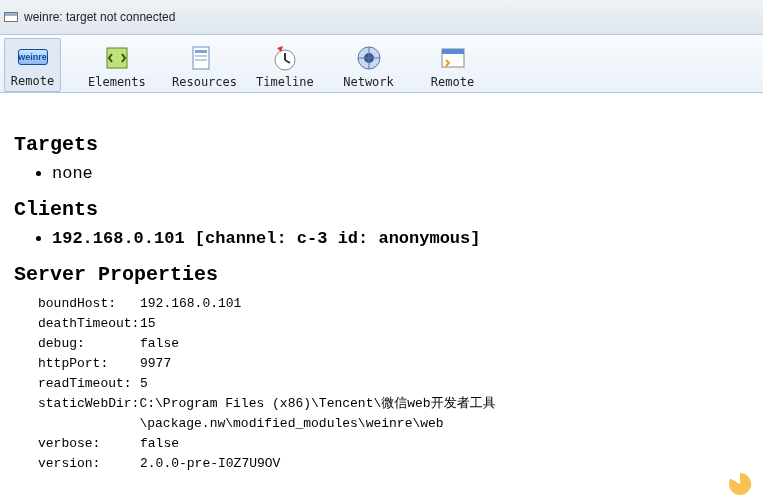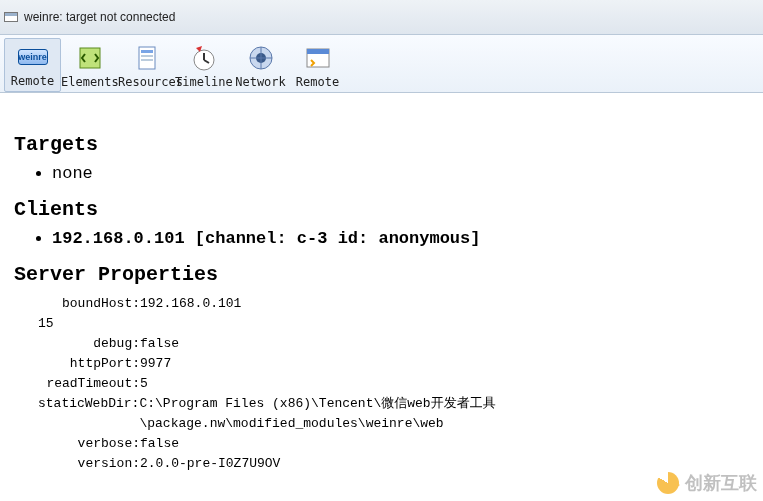"weinre" .toolbar { gap: none -> 27px }
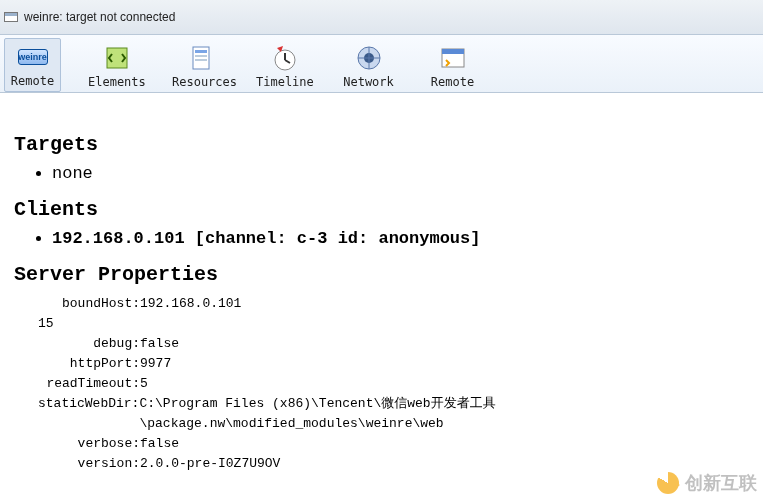"boundHost:" .prow .k { text-align: right -> none }
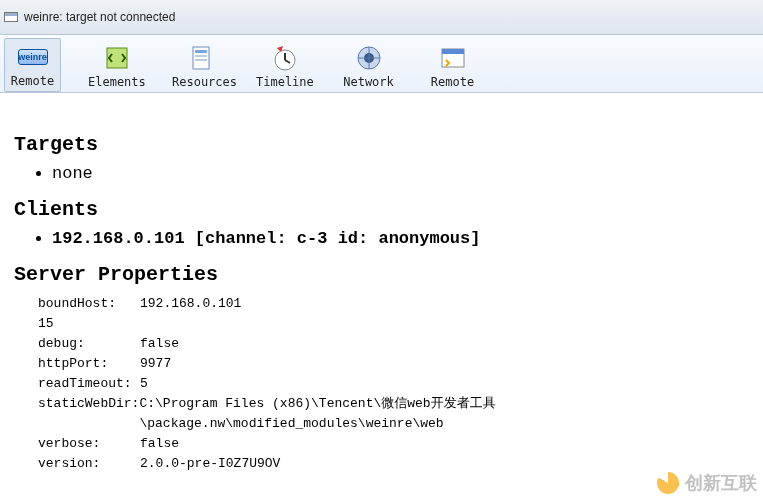"deathTimeout:" span.k { html: none -> <span>deathTimeout:</span> }
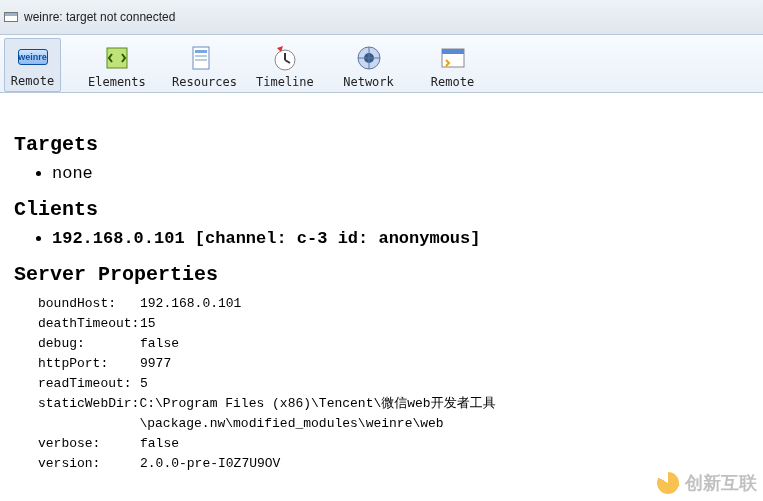"创新互联" span { html: <span>创新互联</span> -> none }
